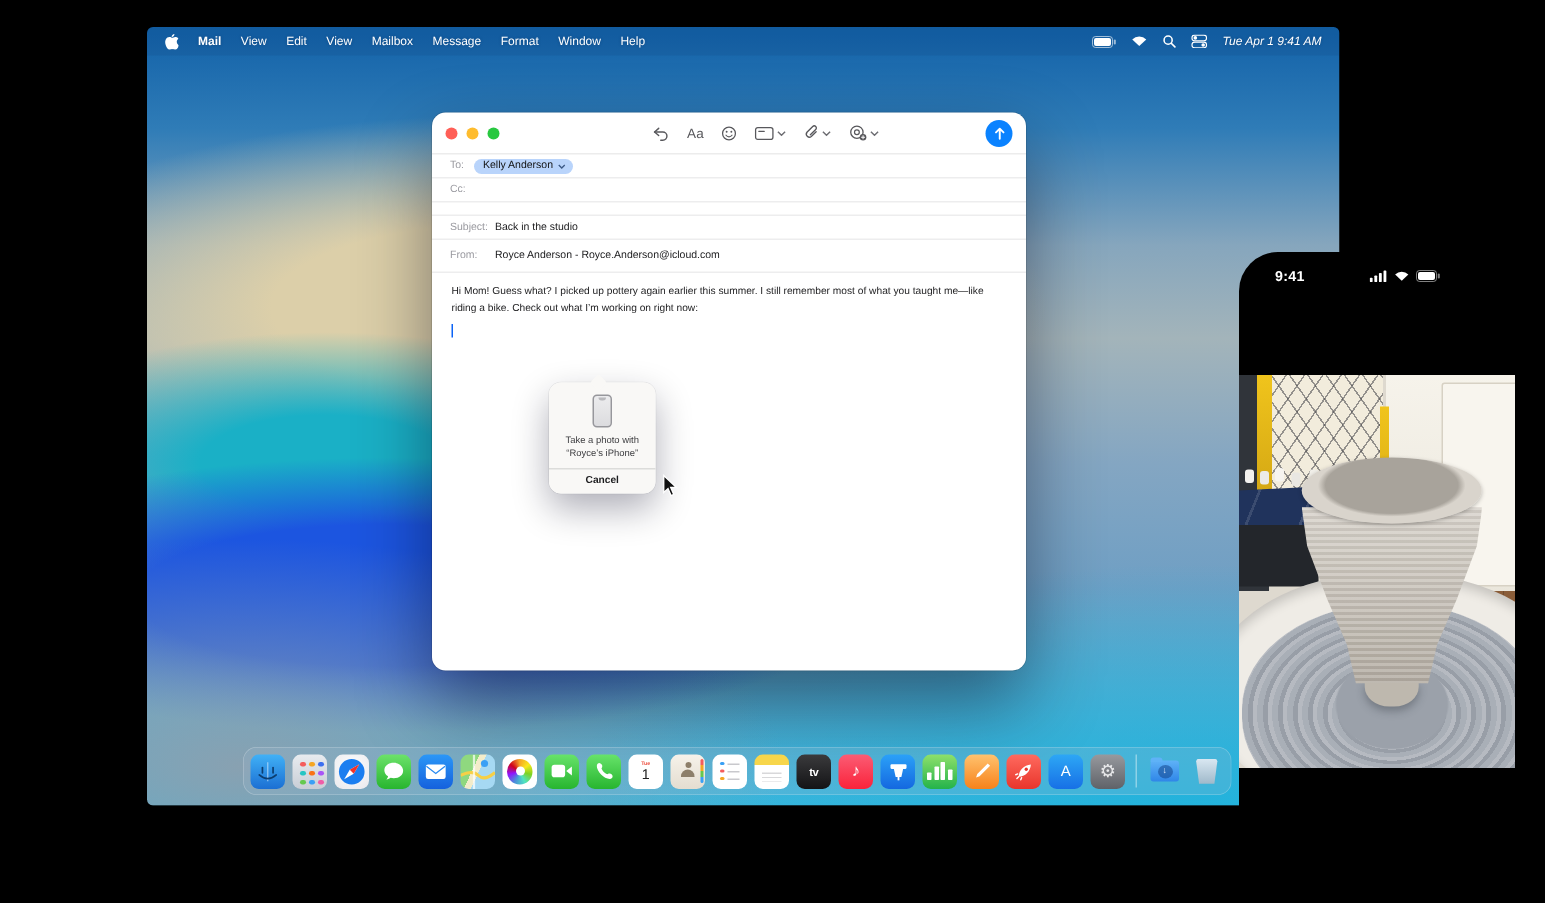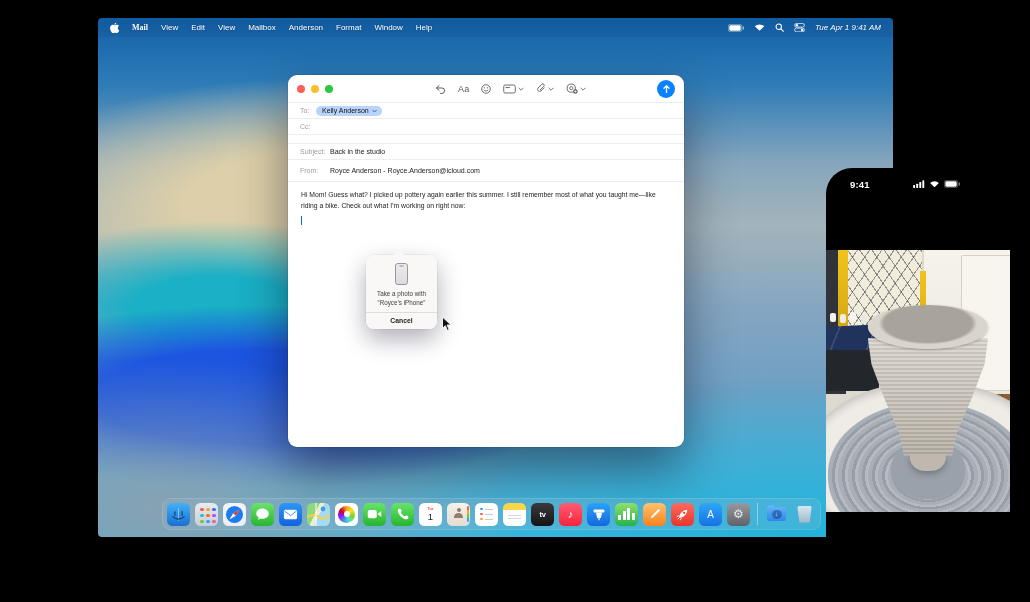"Mail" .menu-item.app { font-family: Liberation Serif, serif -> none }
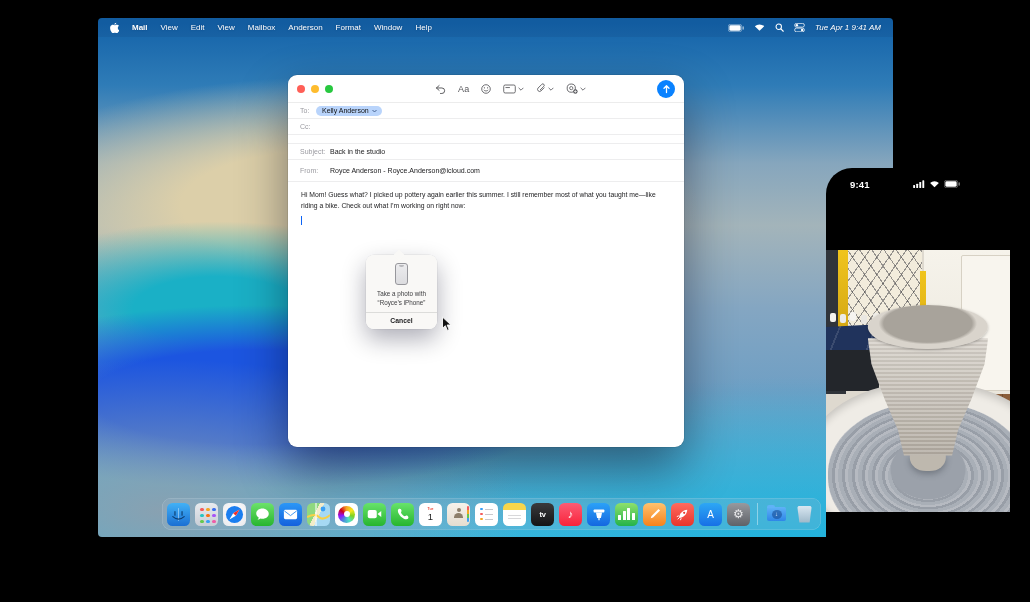"Anderson" span.menu-item { text: Anderson -> Message }
